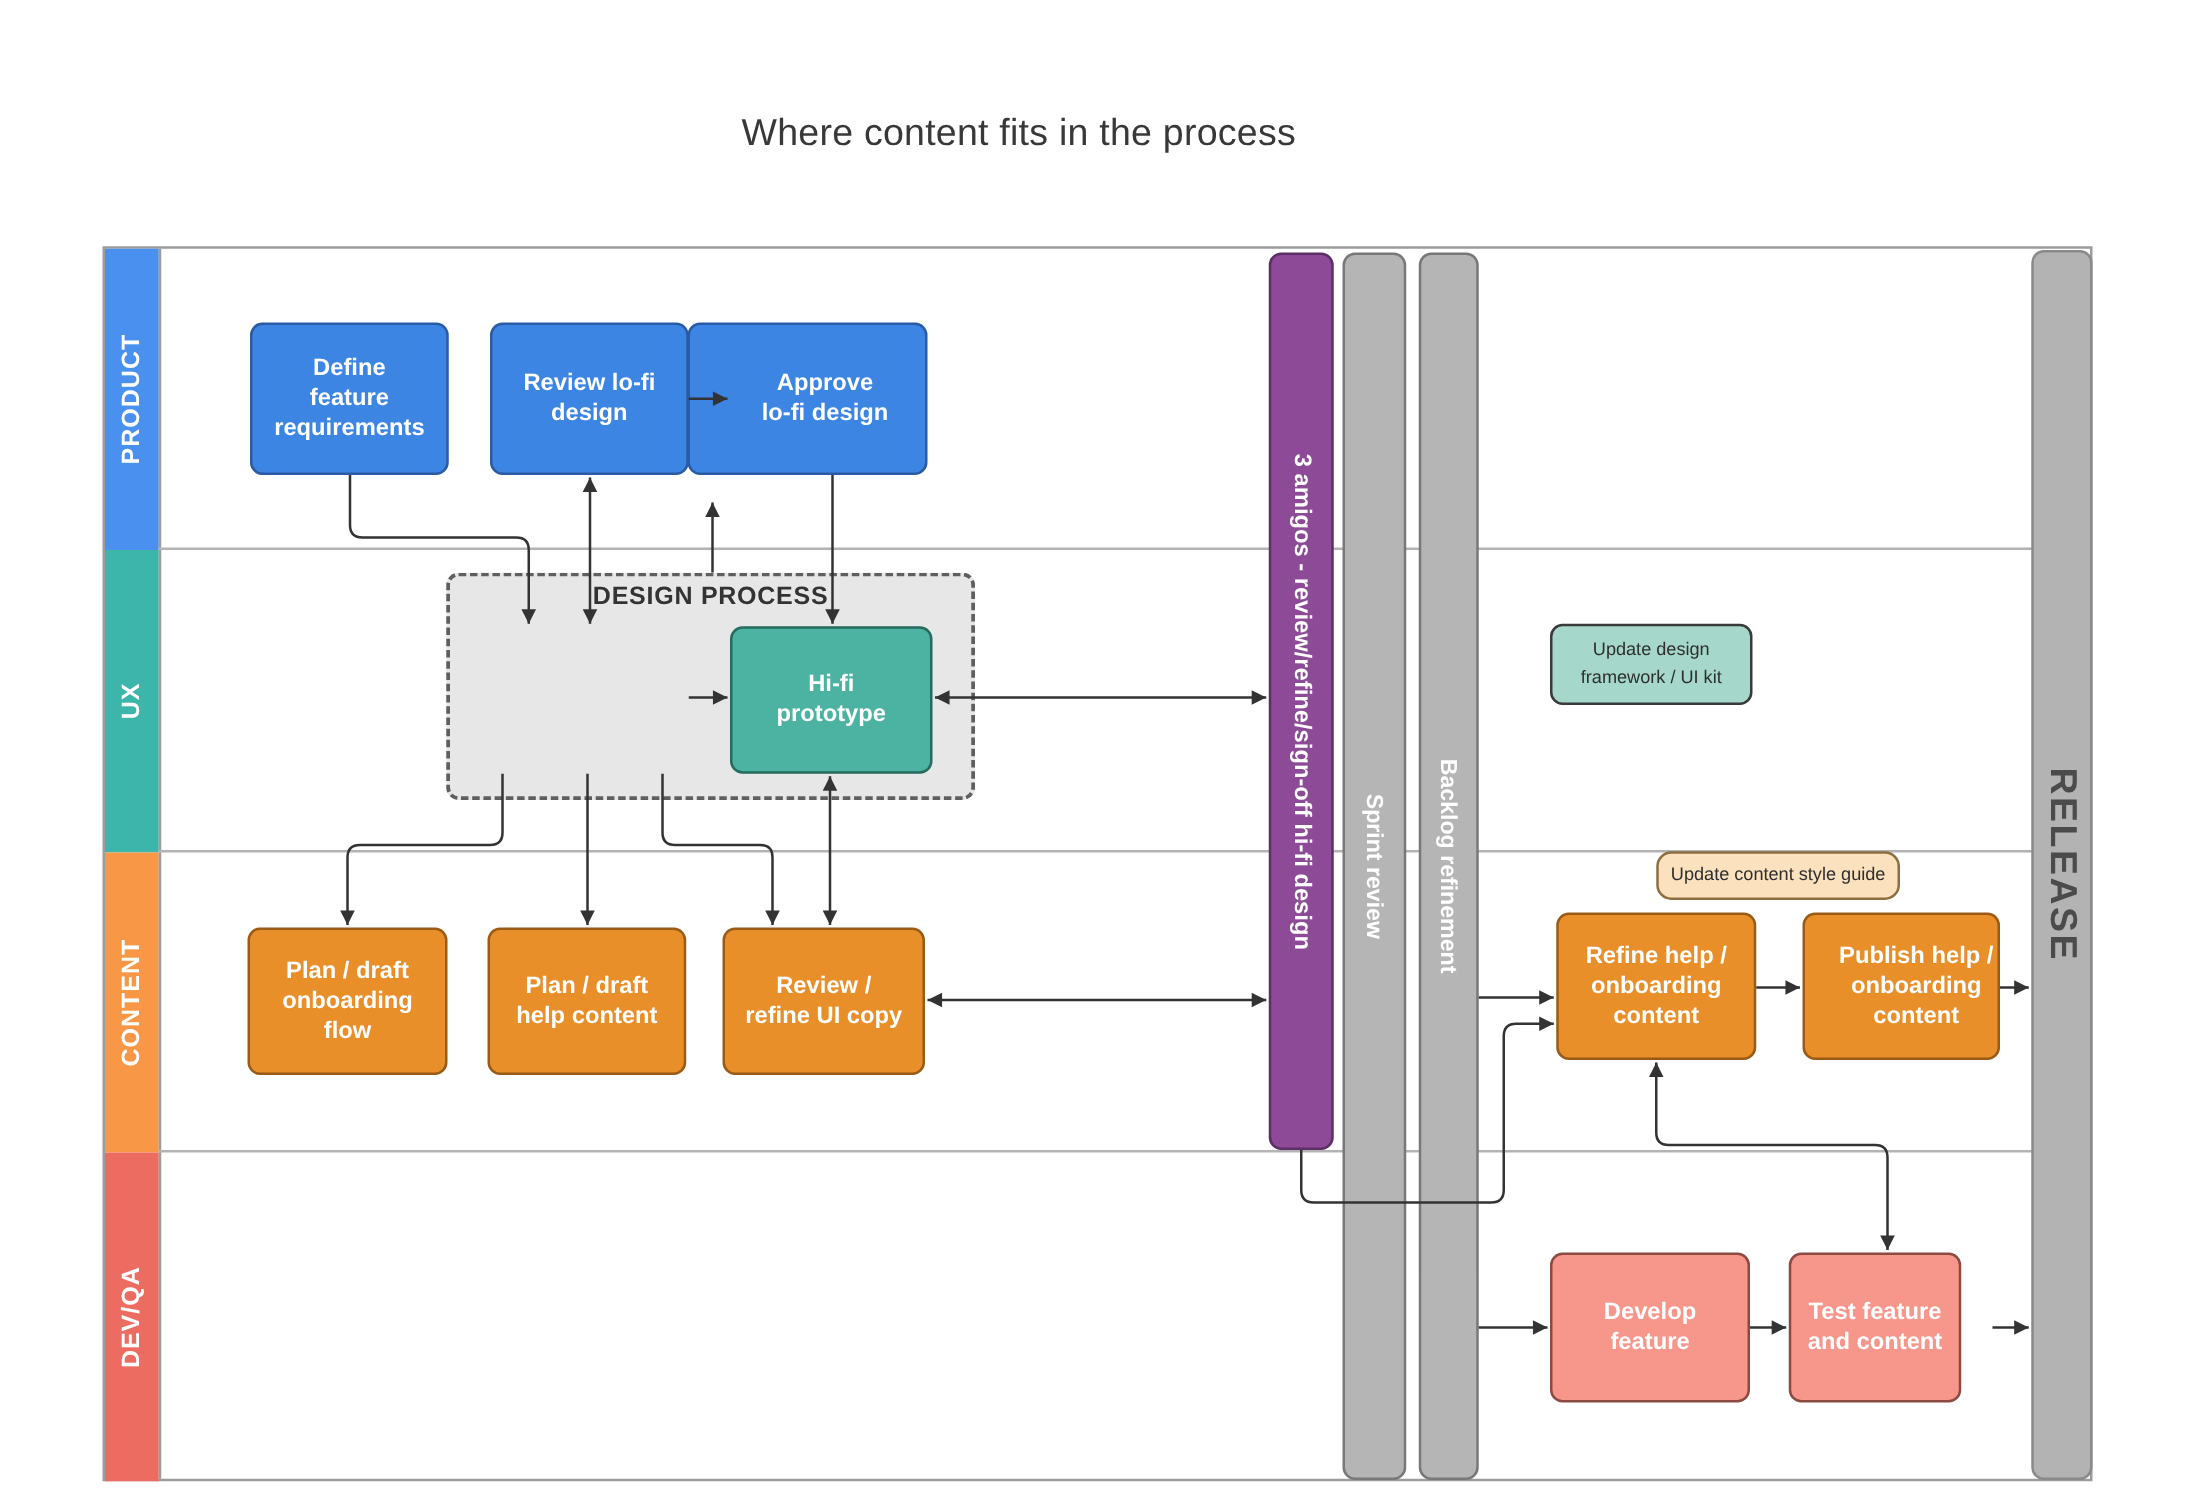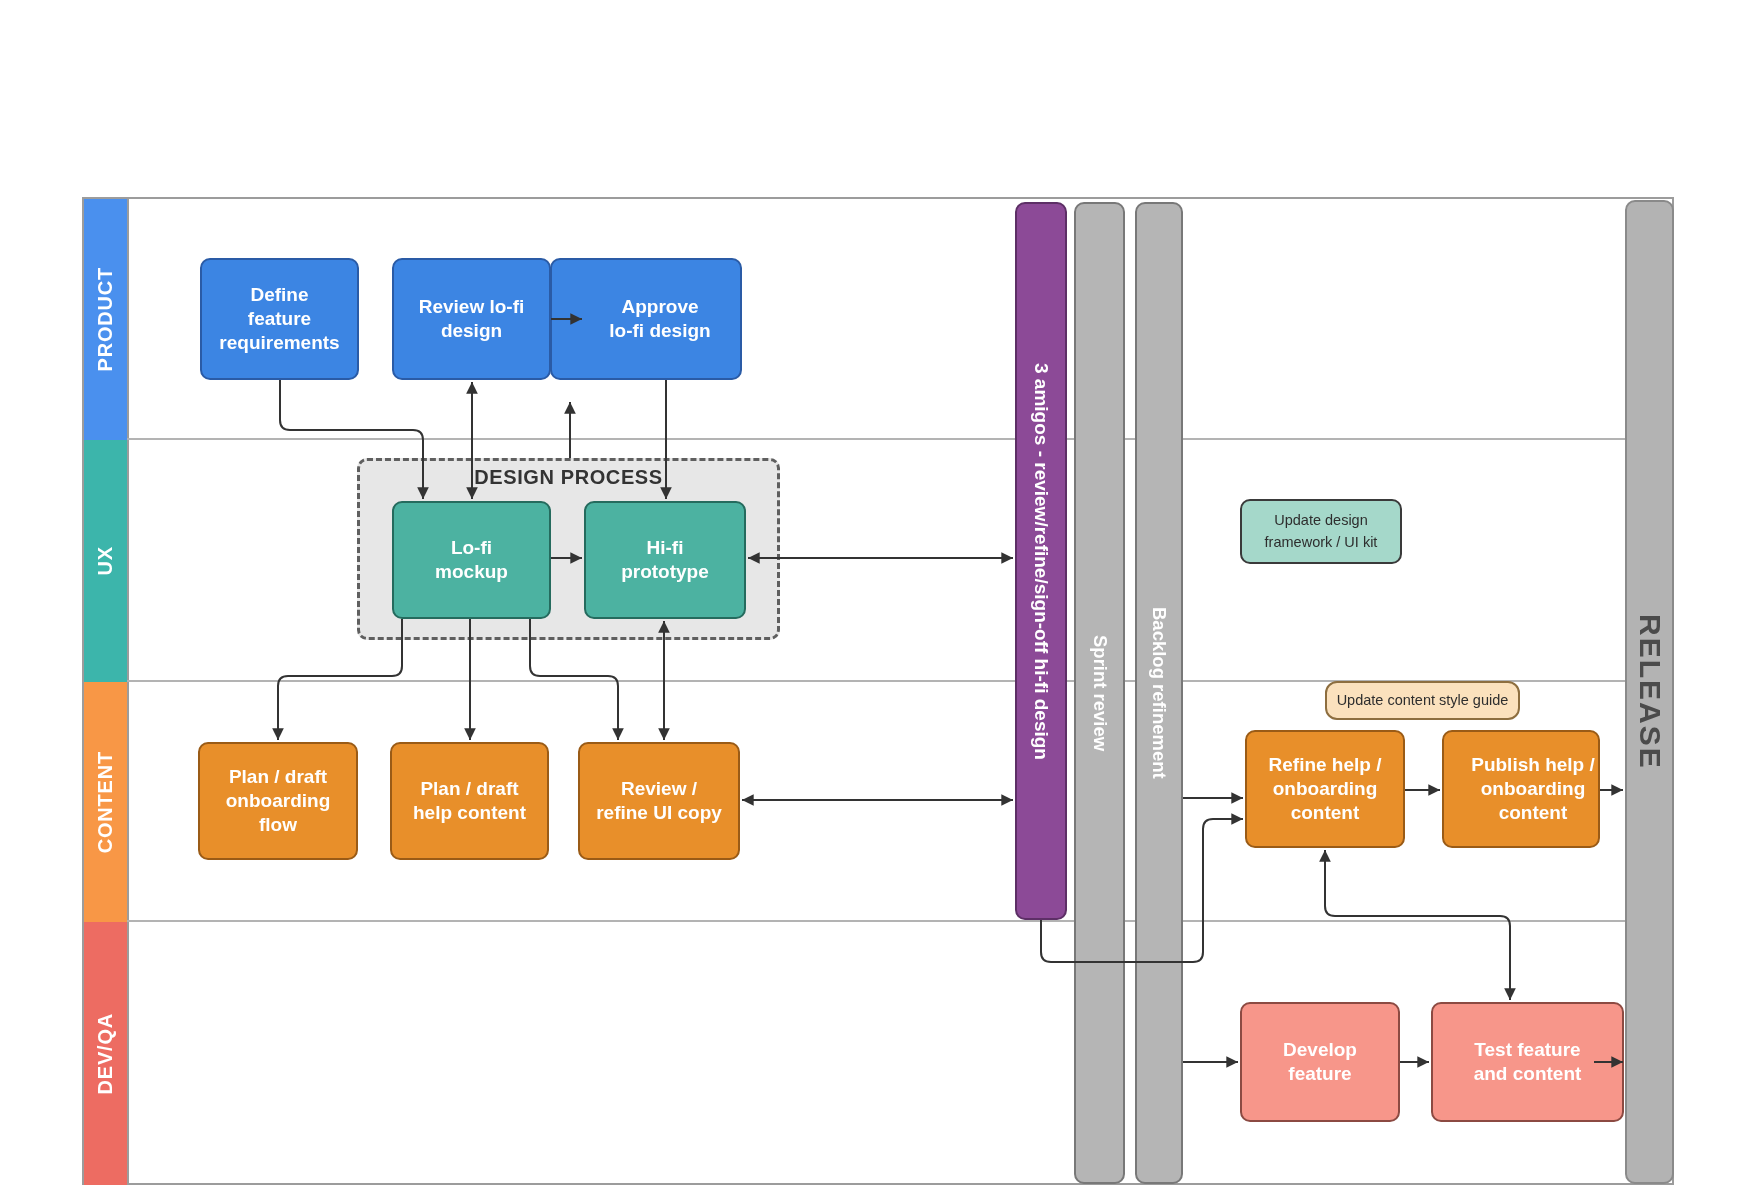"Where content fits in the" div.title { html: none -> <div>Where content fits in the process</div> }
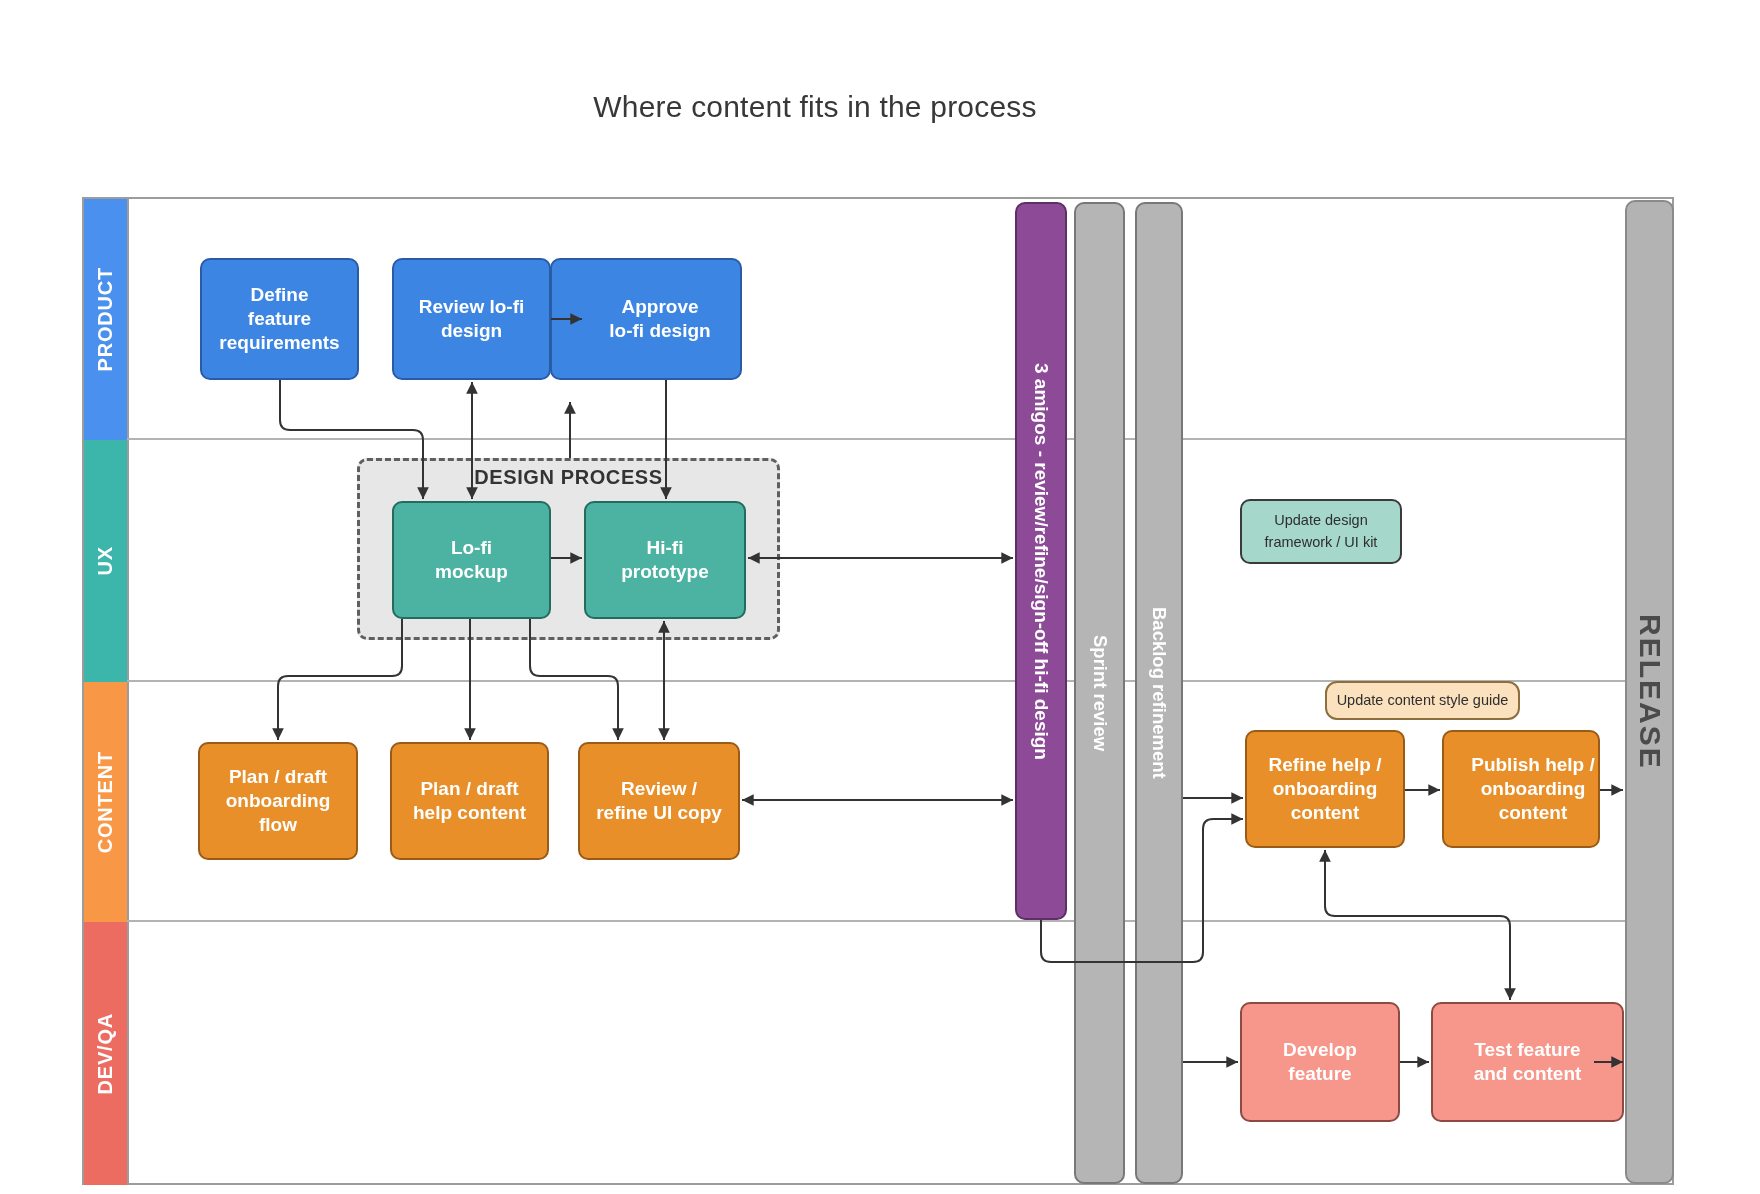"Lo-fi" div.box { html: <div> <span>Lo-fi mockup</span> </div> -> none }
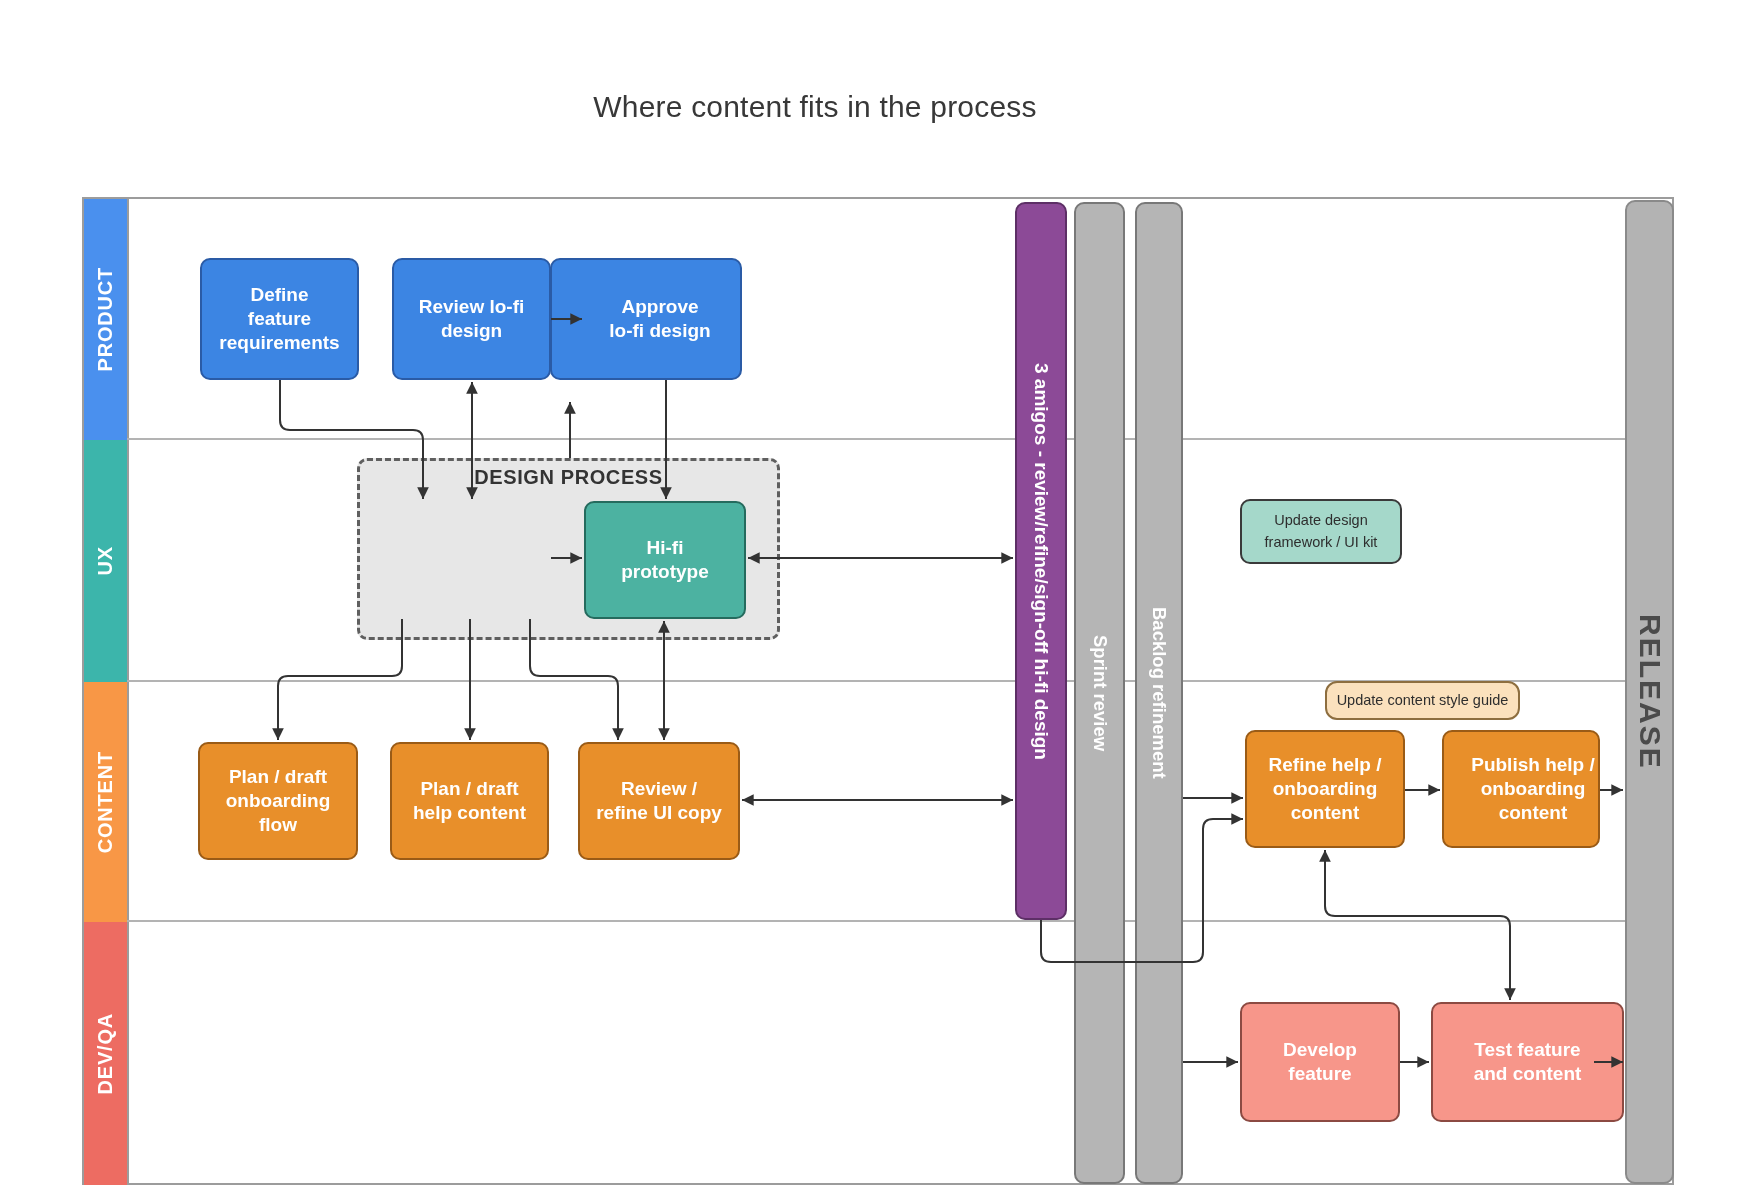"Test feature" .pos-test { width: 193px -> 138px }
